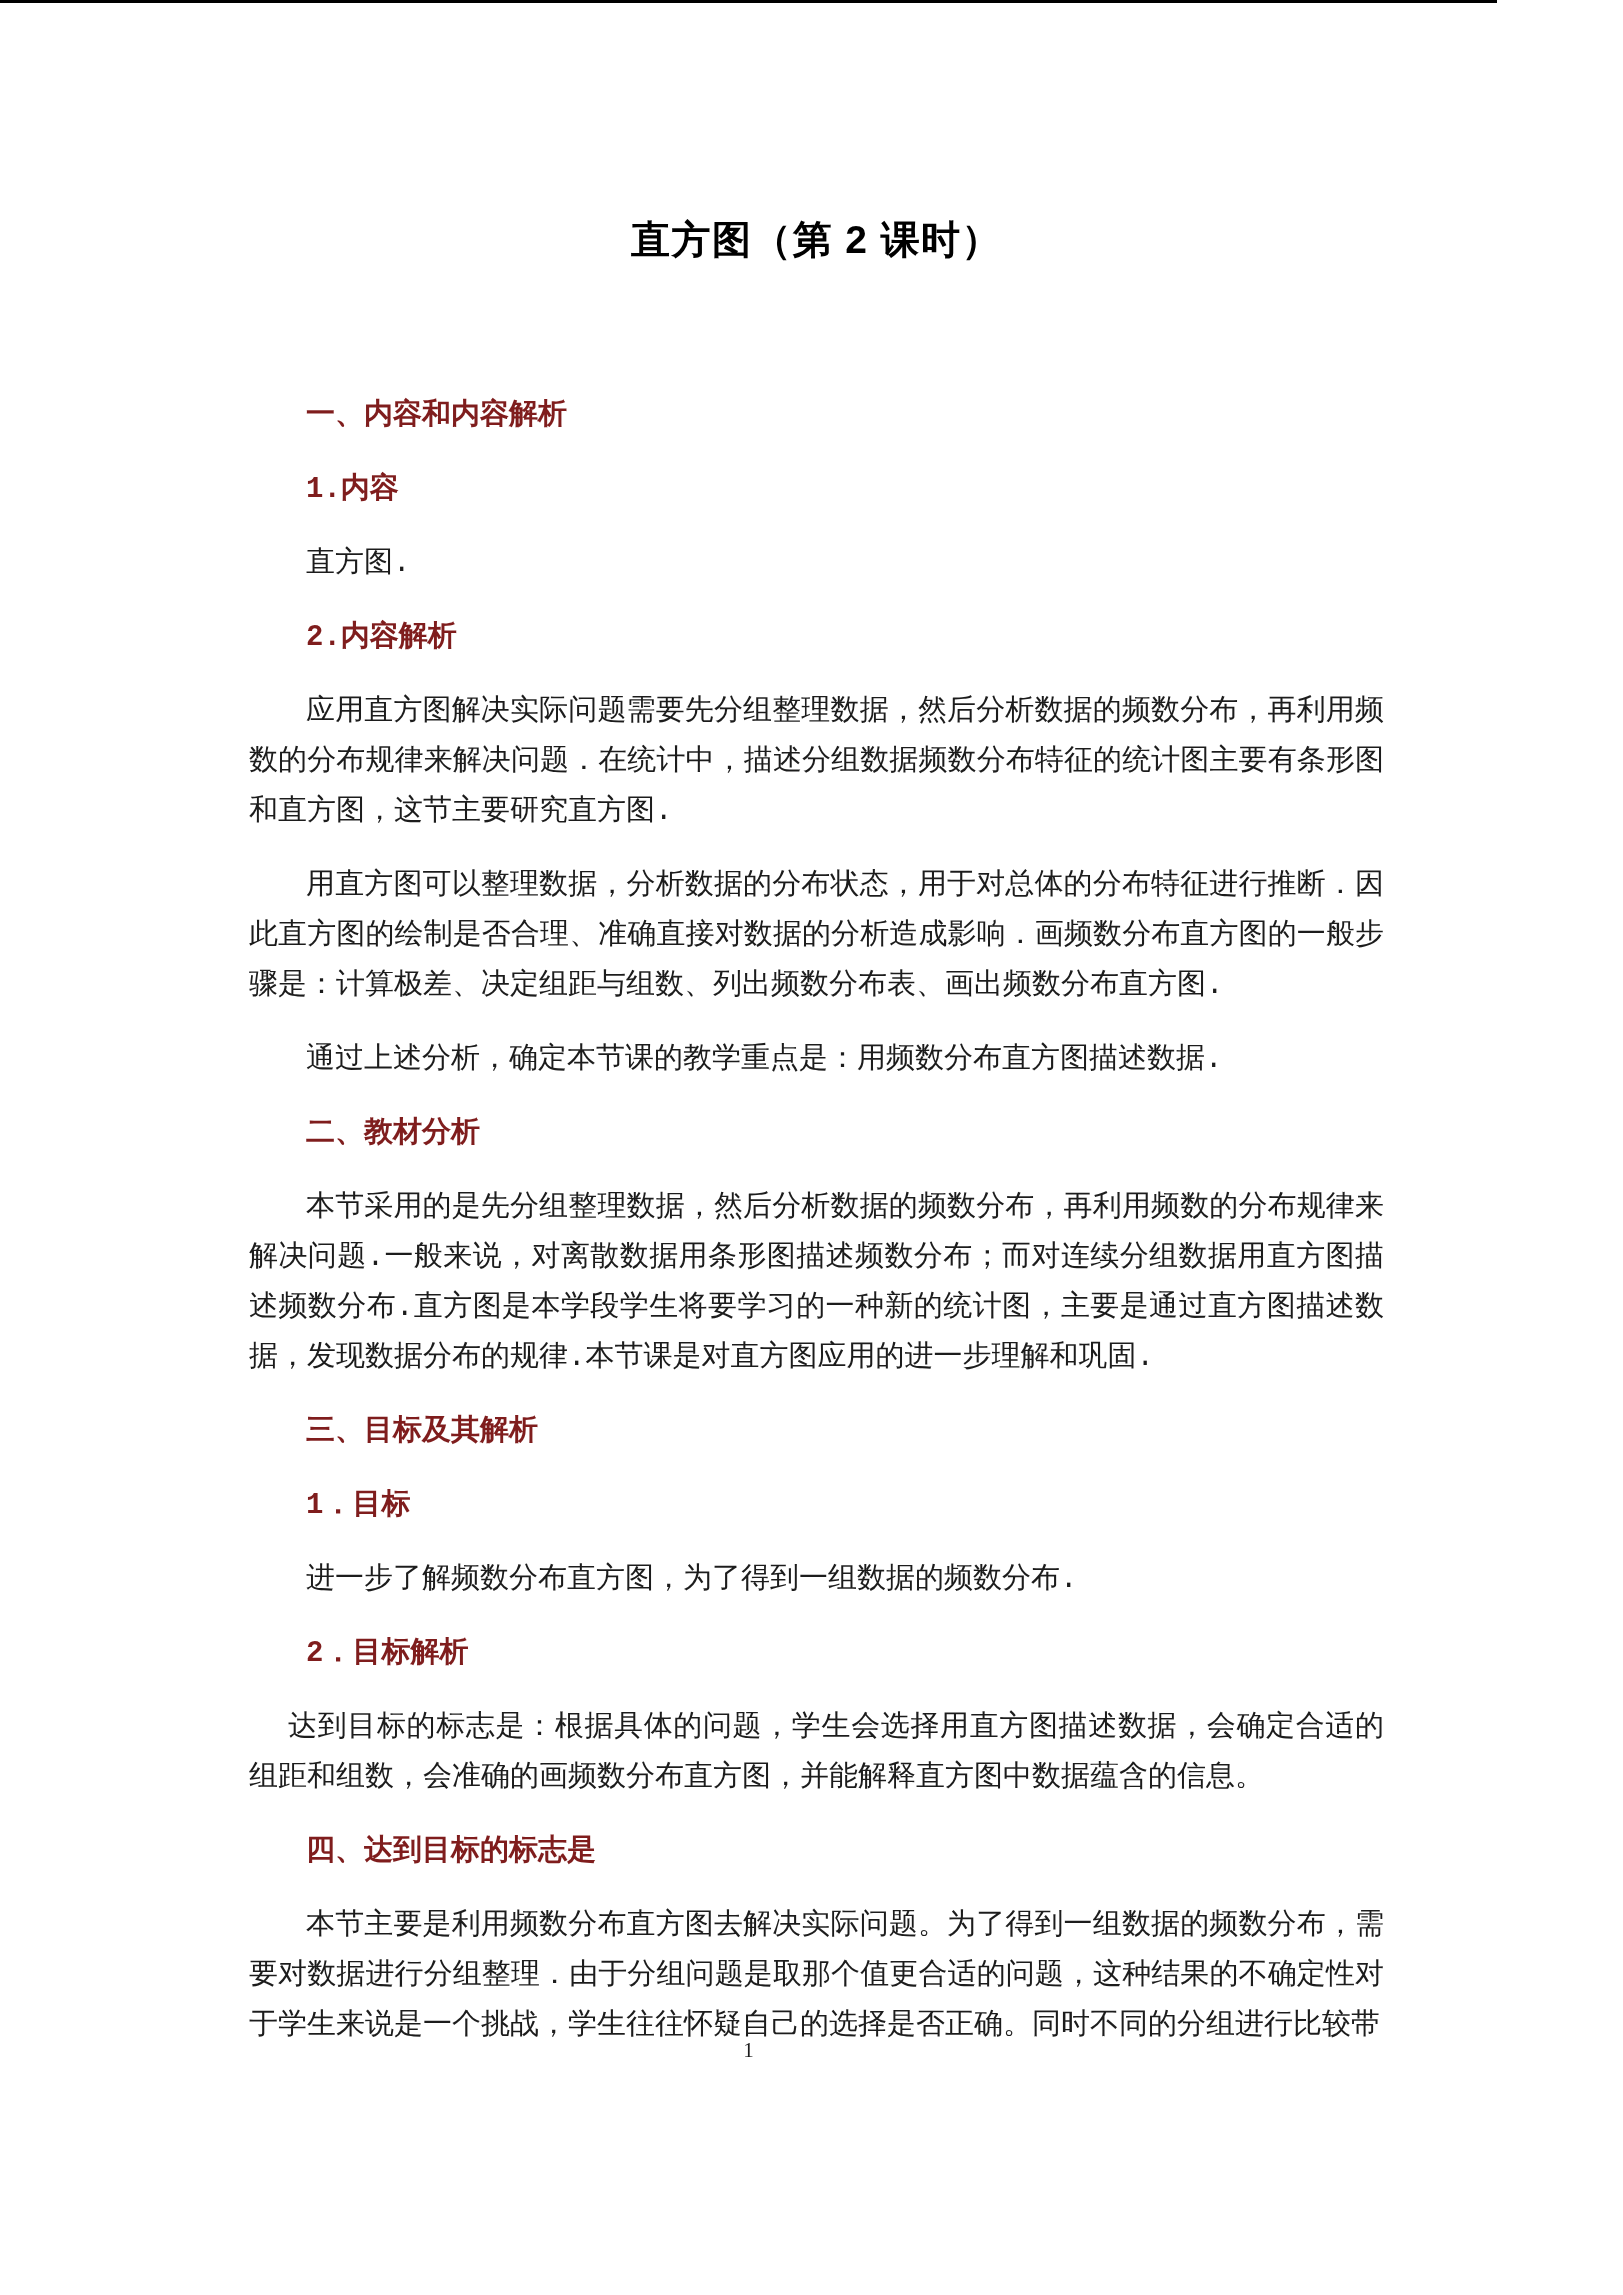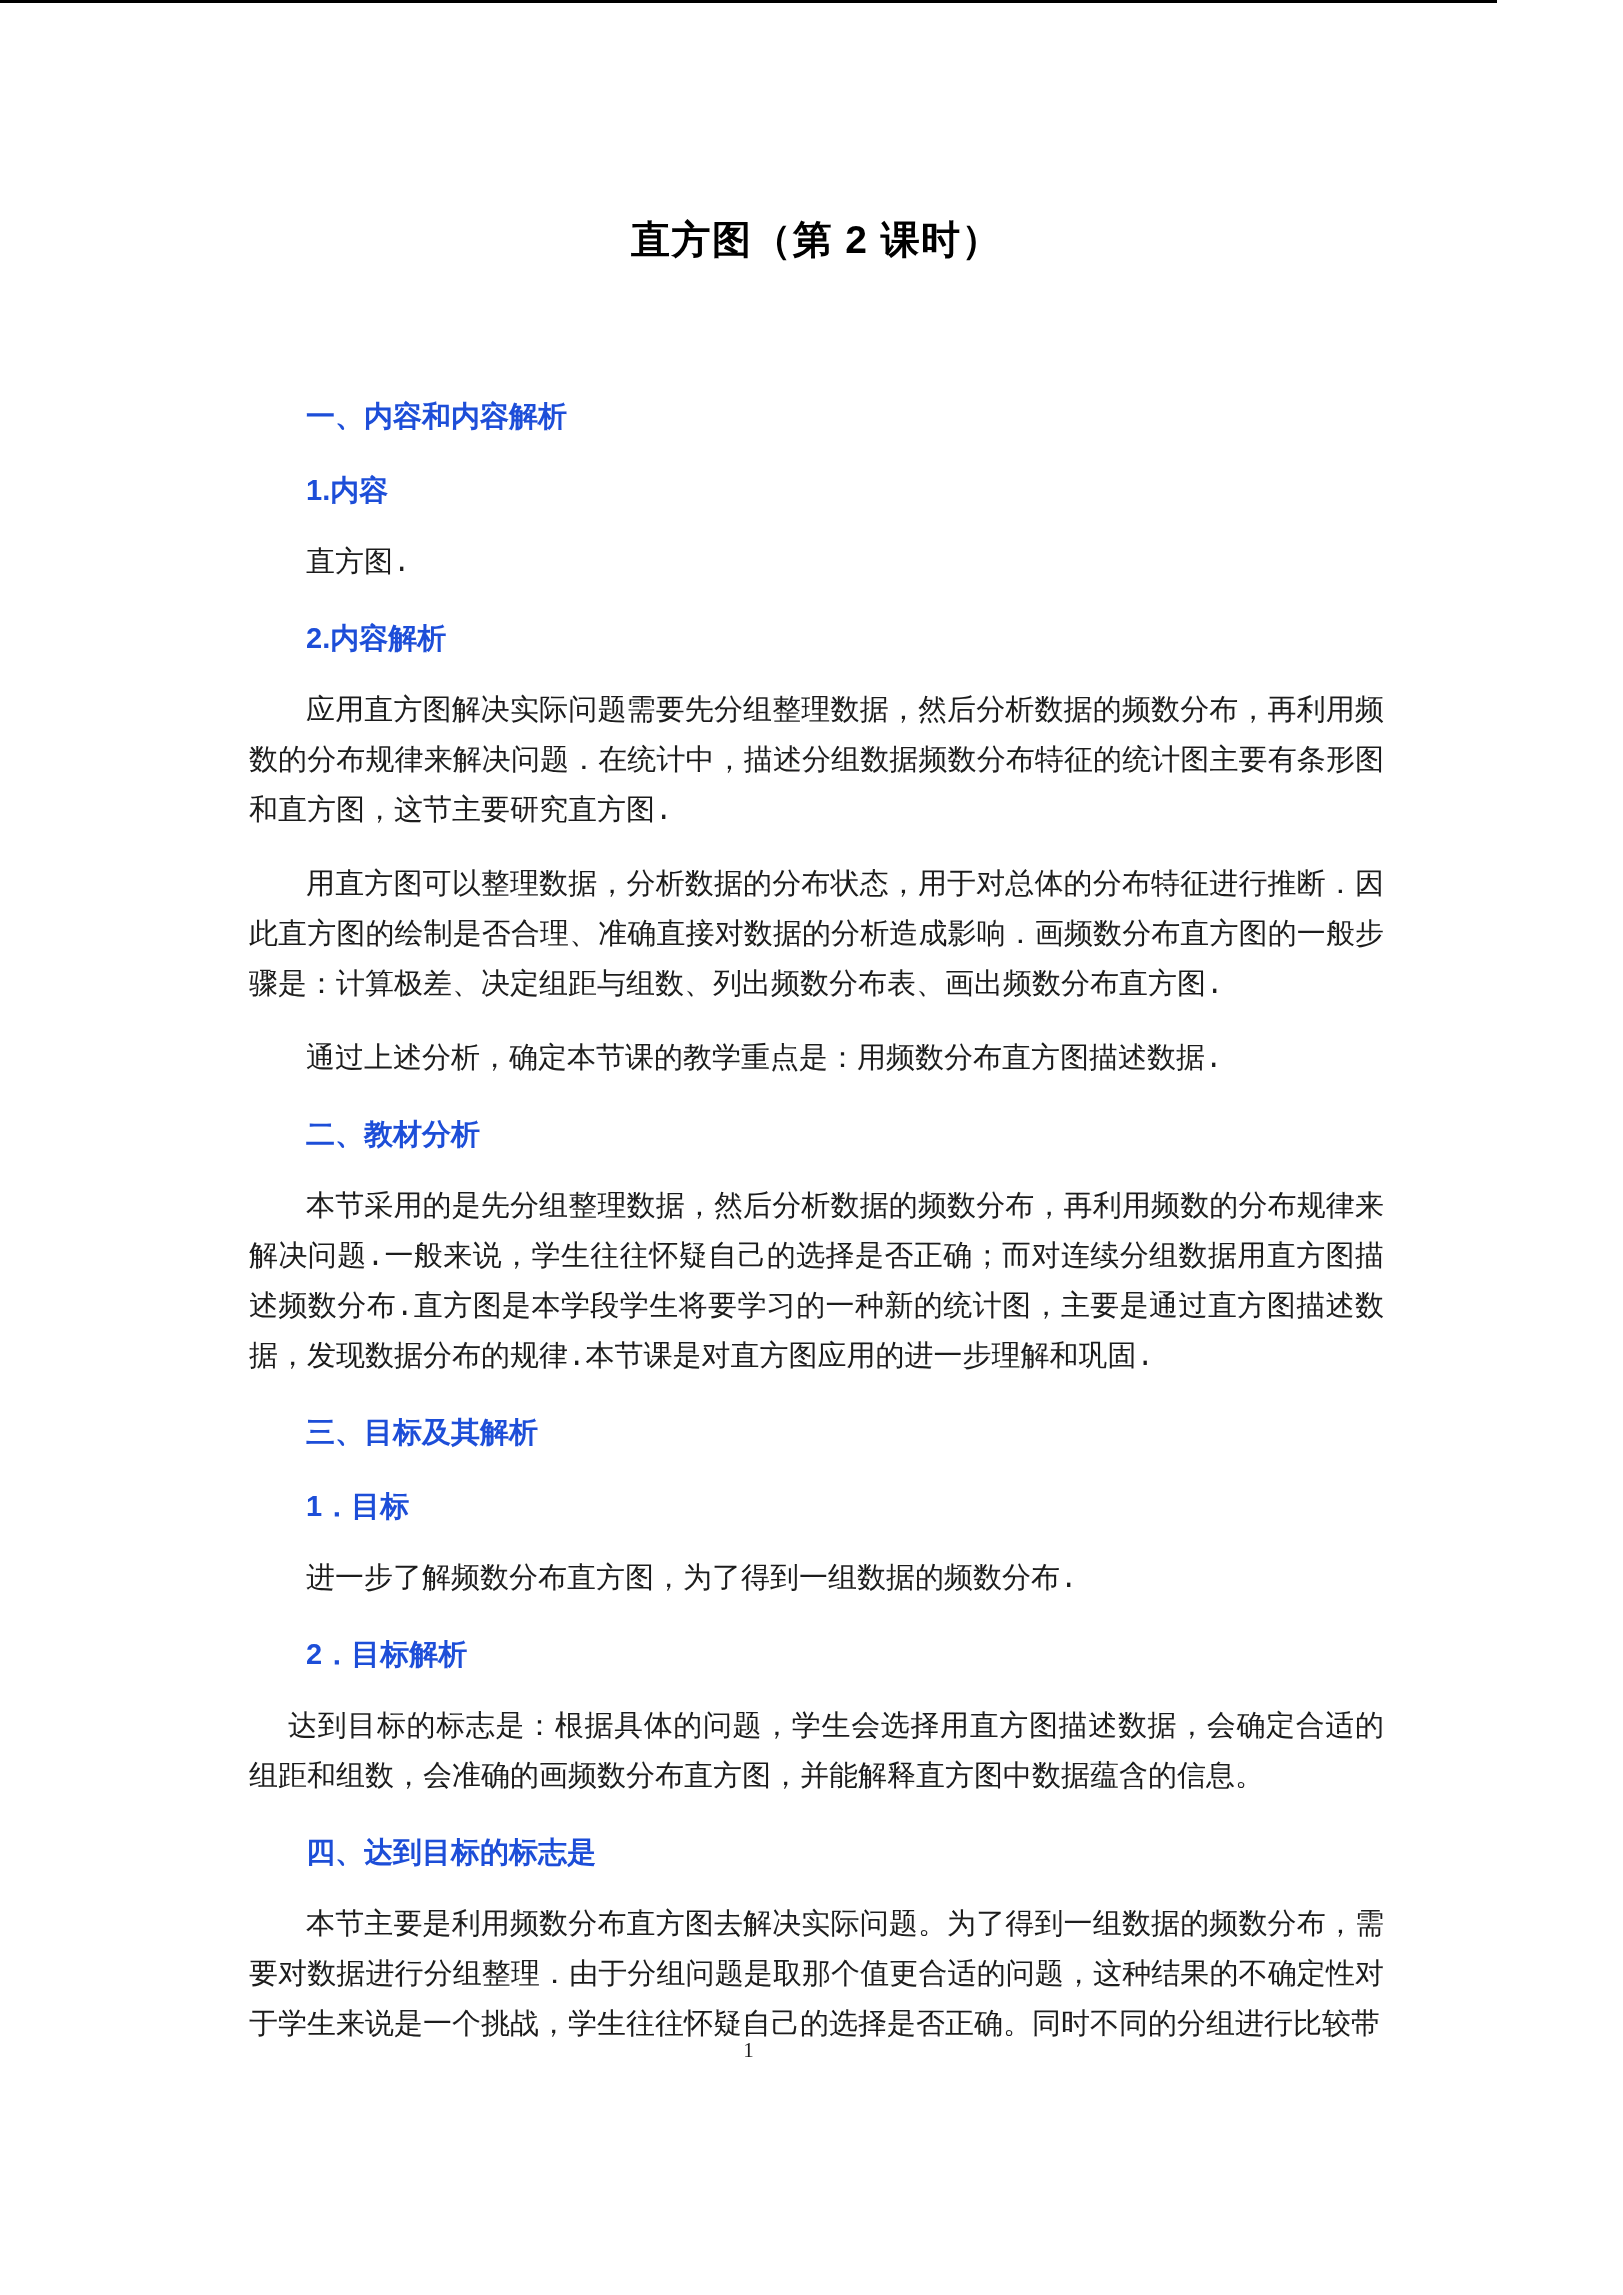"一、内容和内容解析" .heading, .subheading { color: #1d4ed8 -> #7f1d1d; font-family: Liberation Sans, sans-serif -> Liberation Mono, monospace }
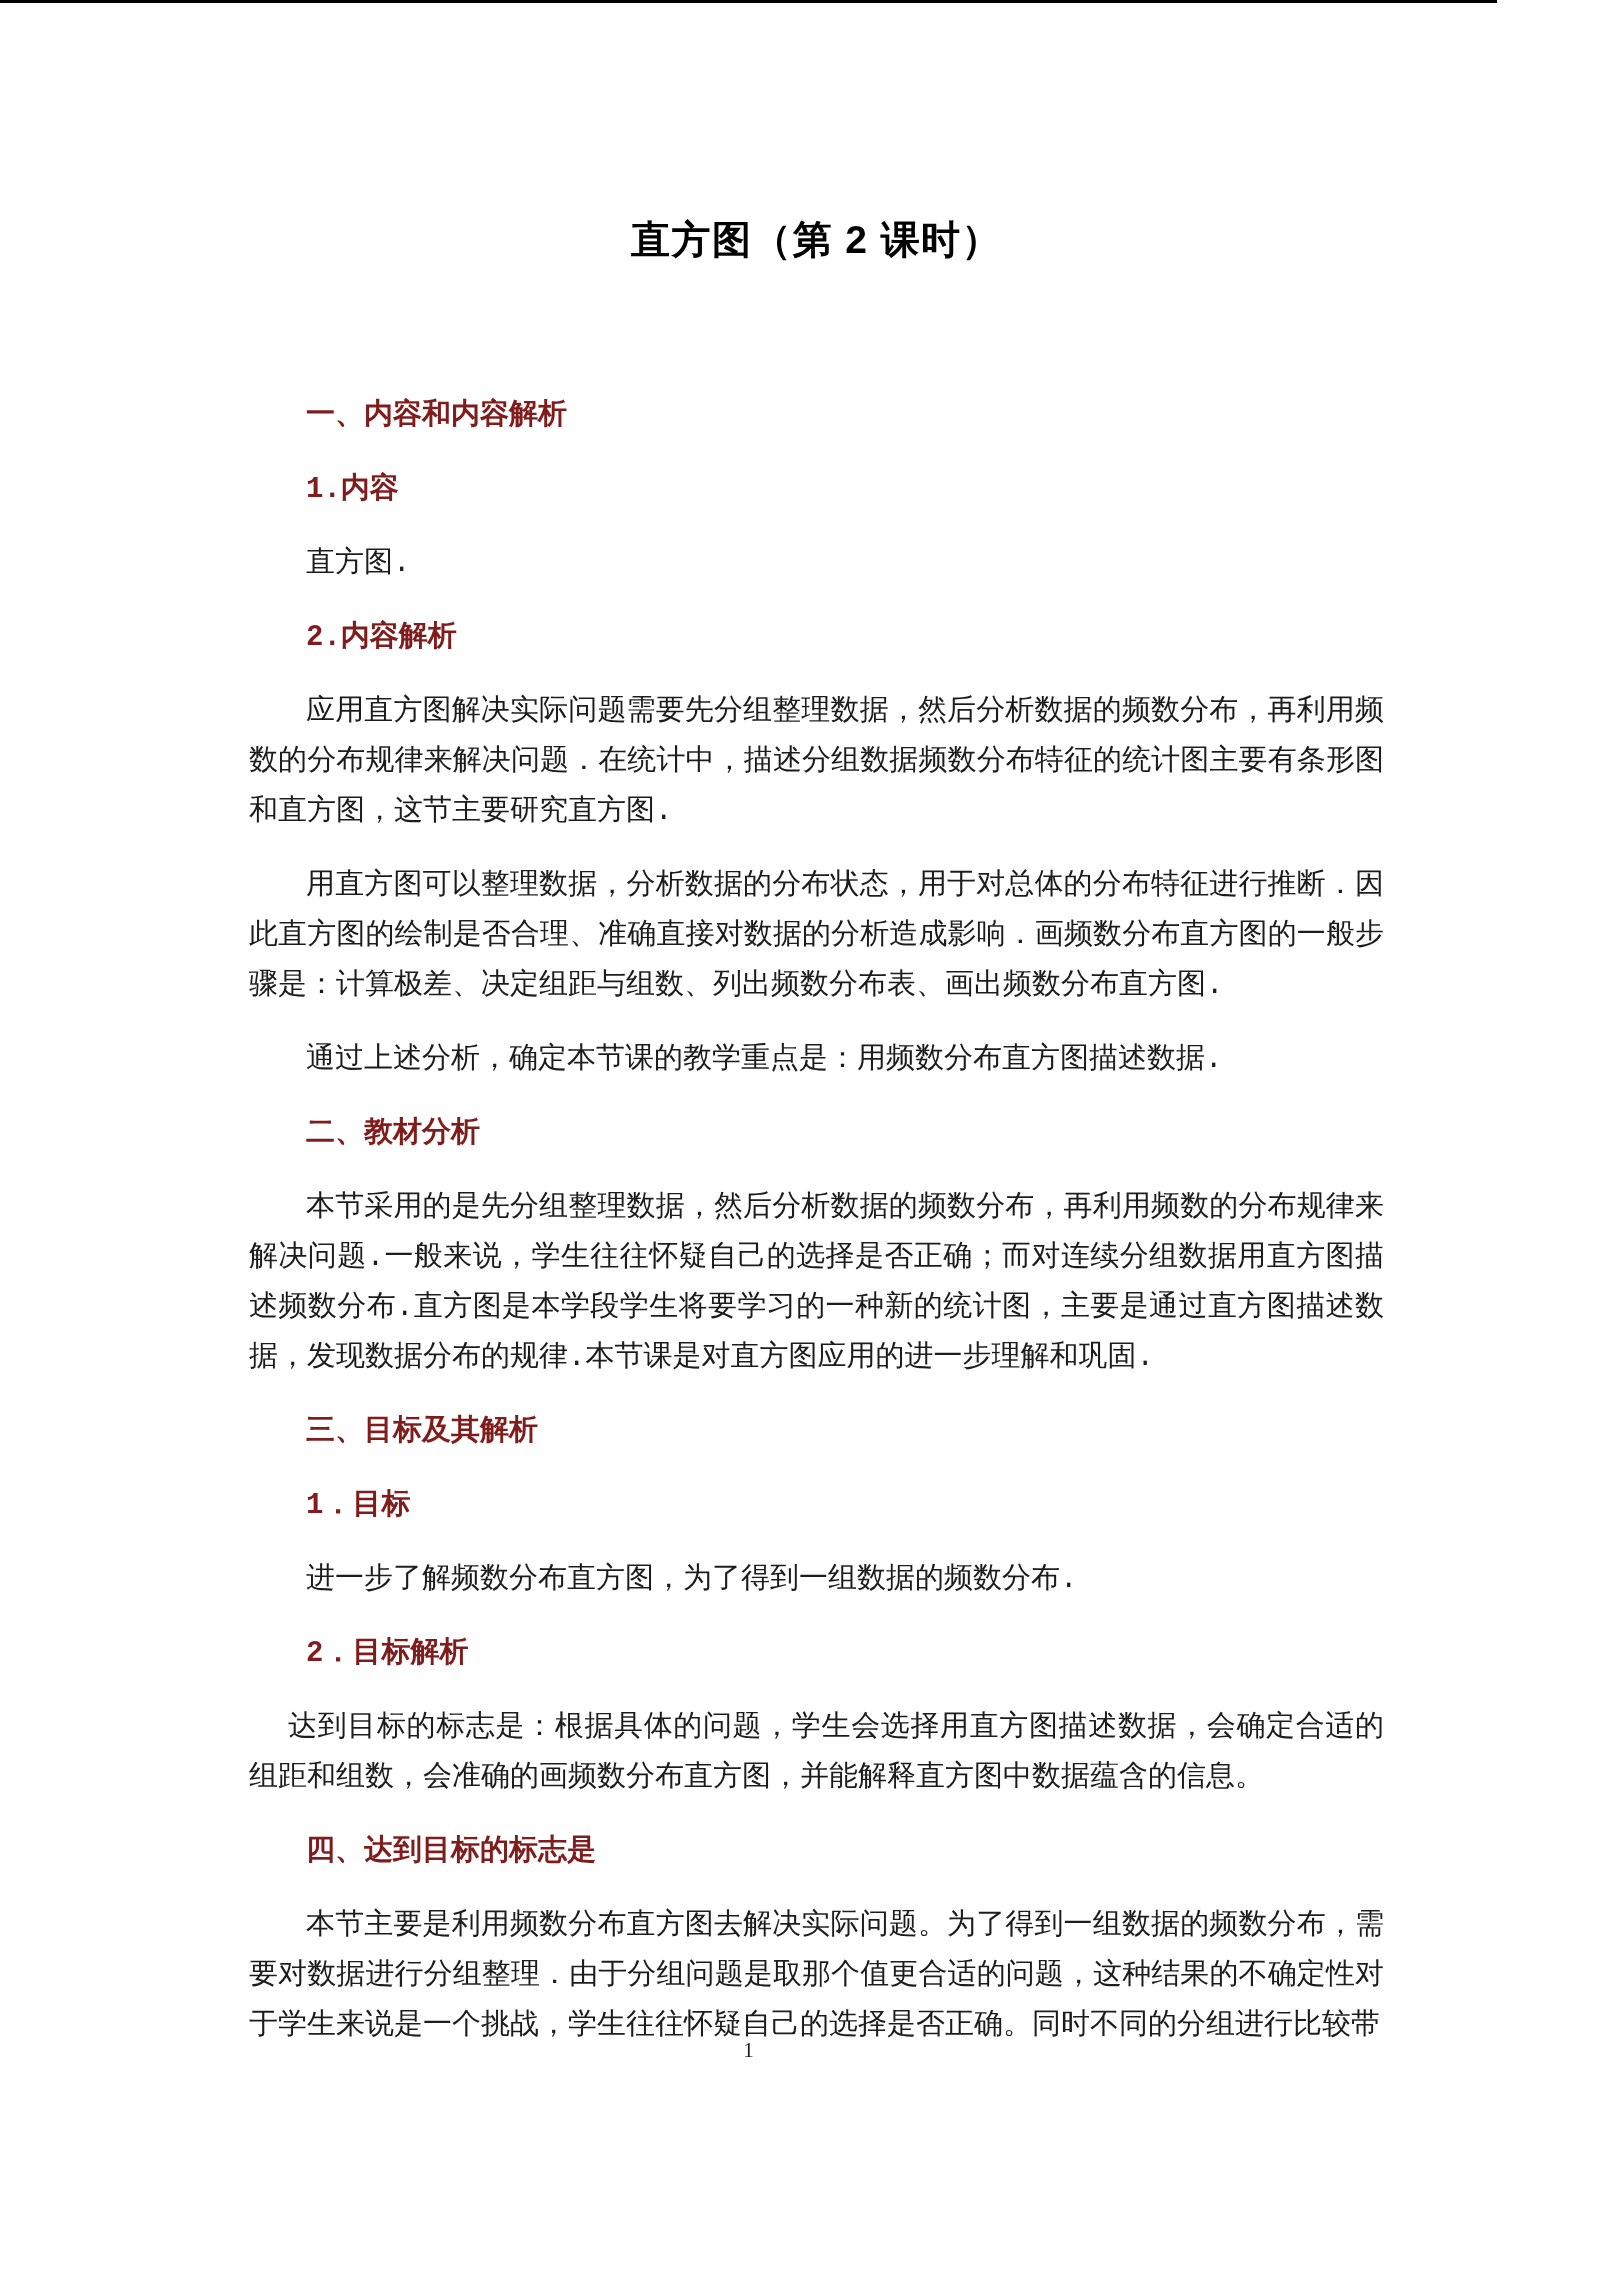"本节采用的是先分组整理数据，然后分析数据的频数分布，再利用频数的分布规律来解决问" div.block { text: 学生往往怀疑自己的选择是否正确 -> 对离散数据用条形图描述频数分布 }
